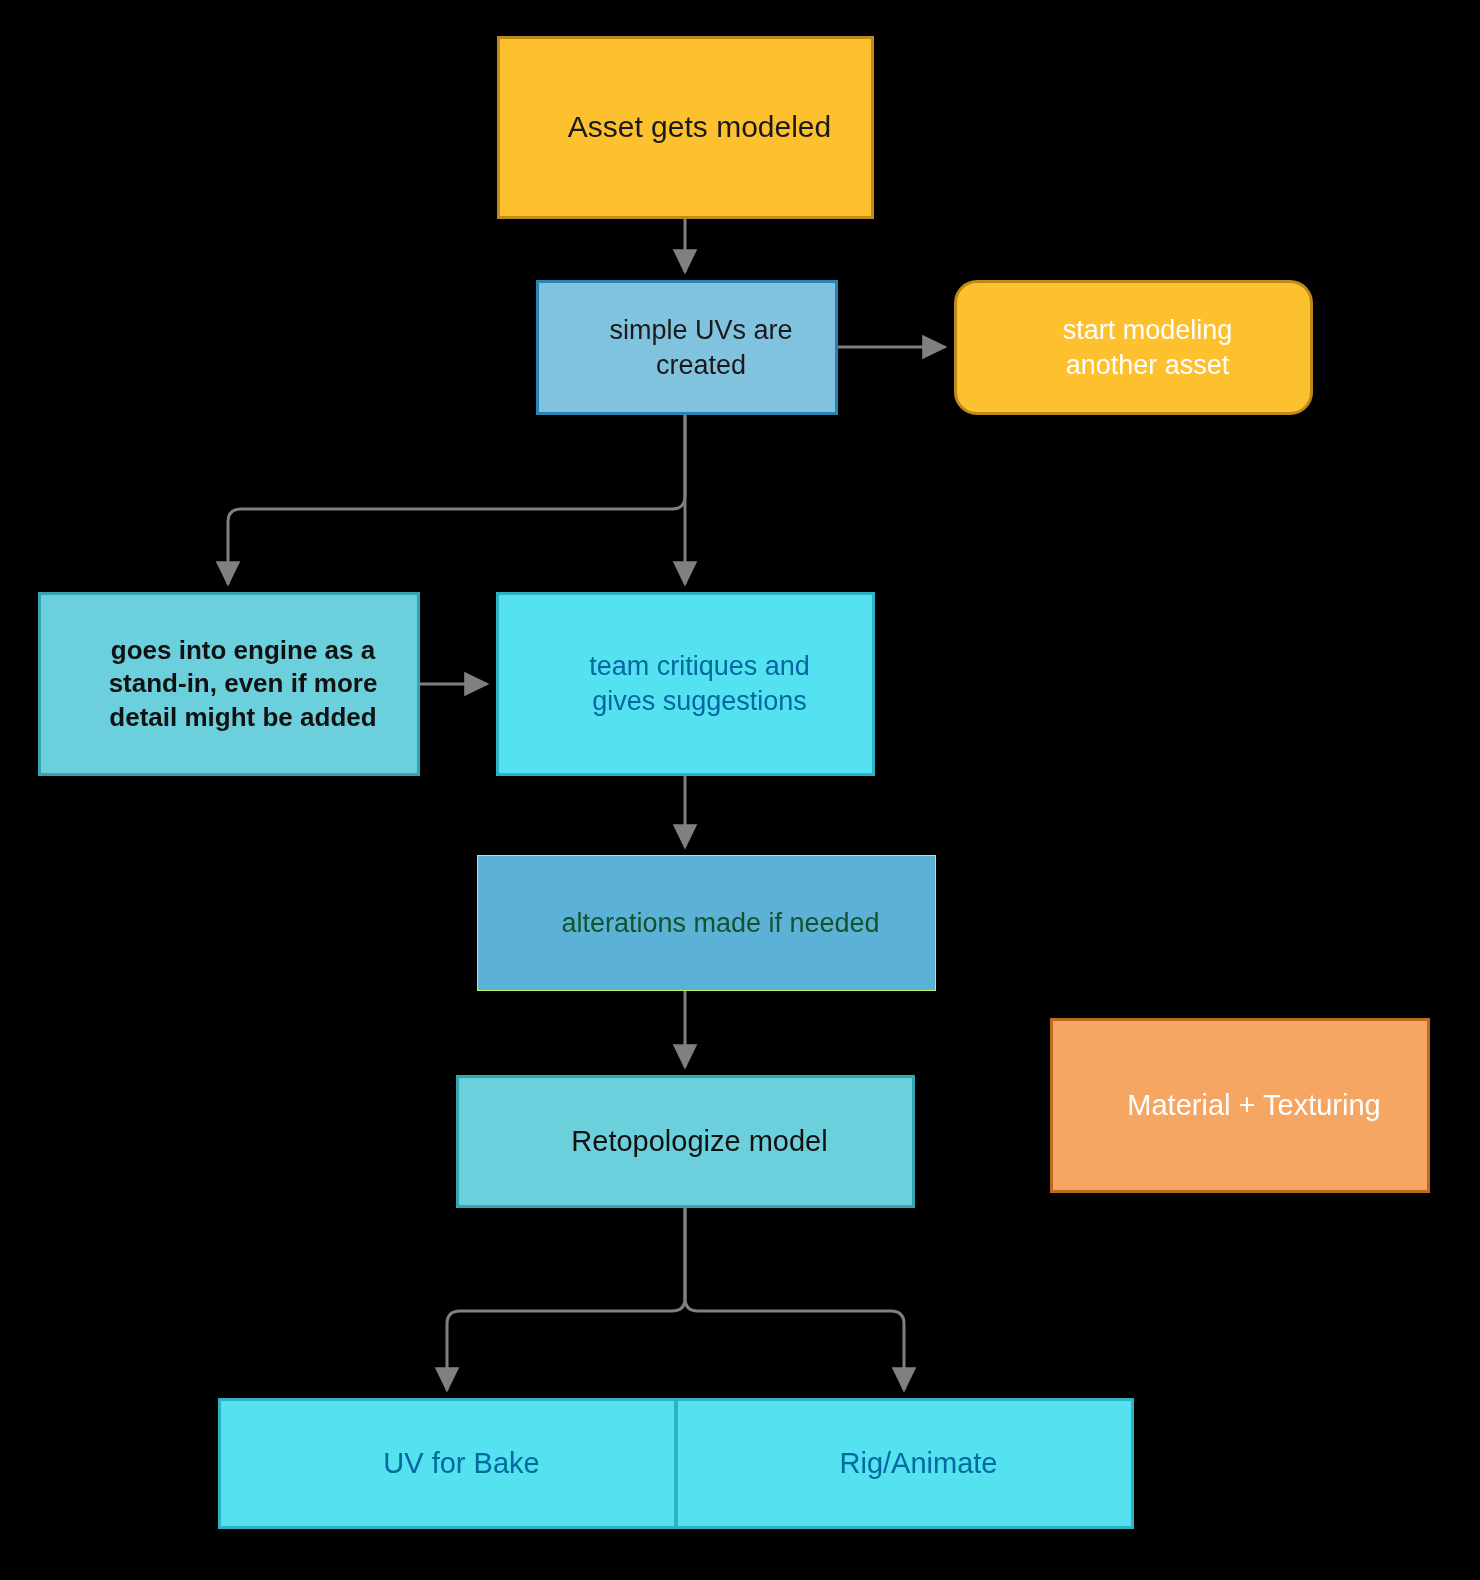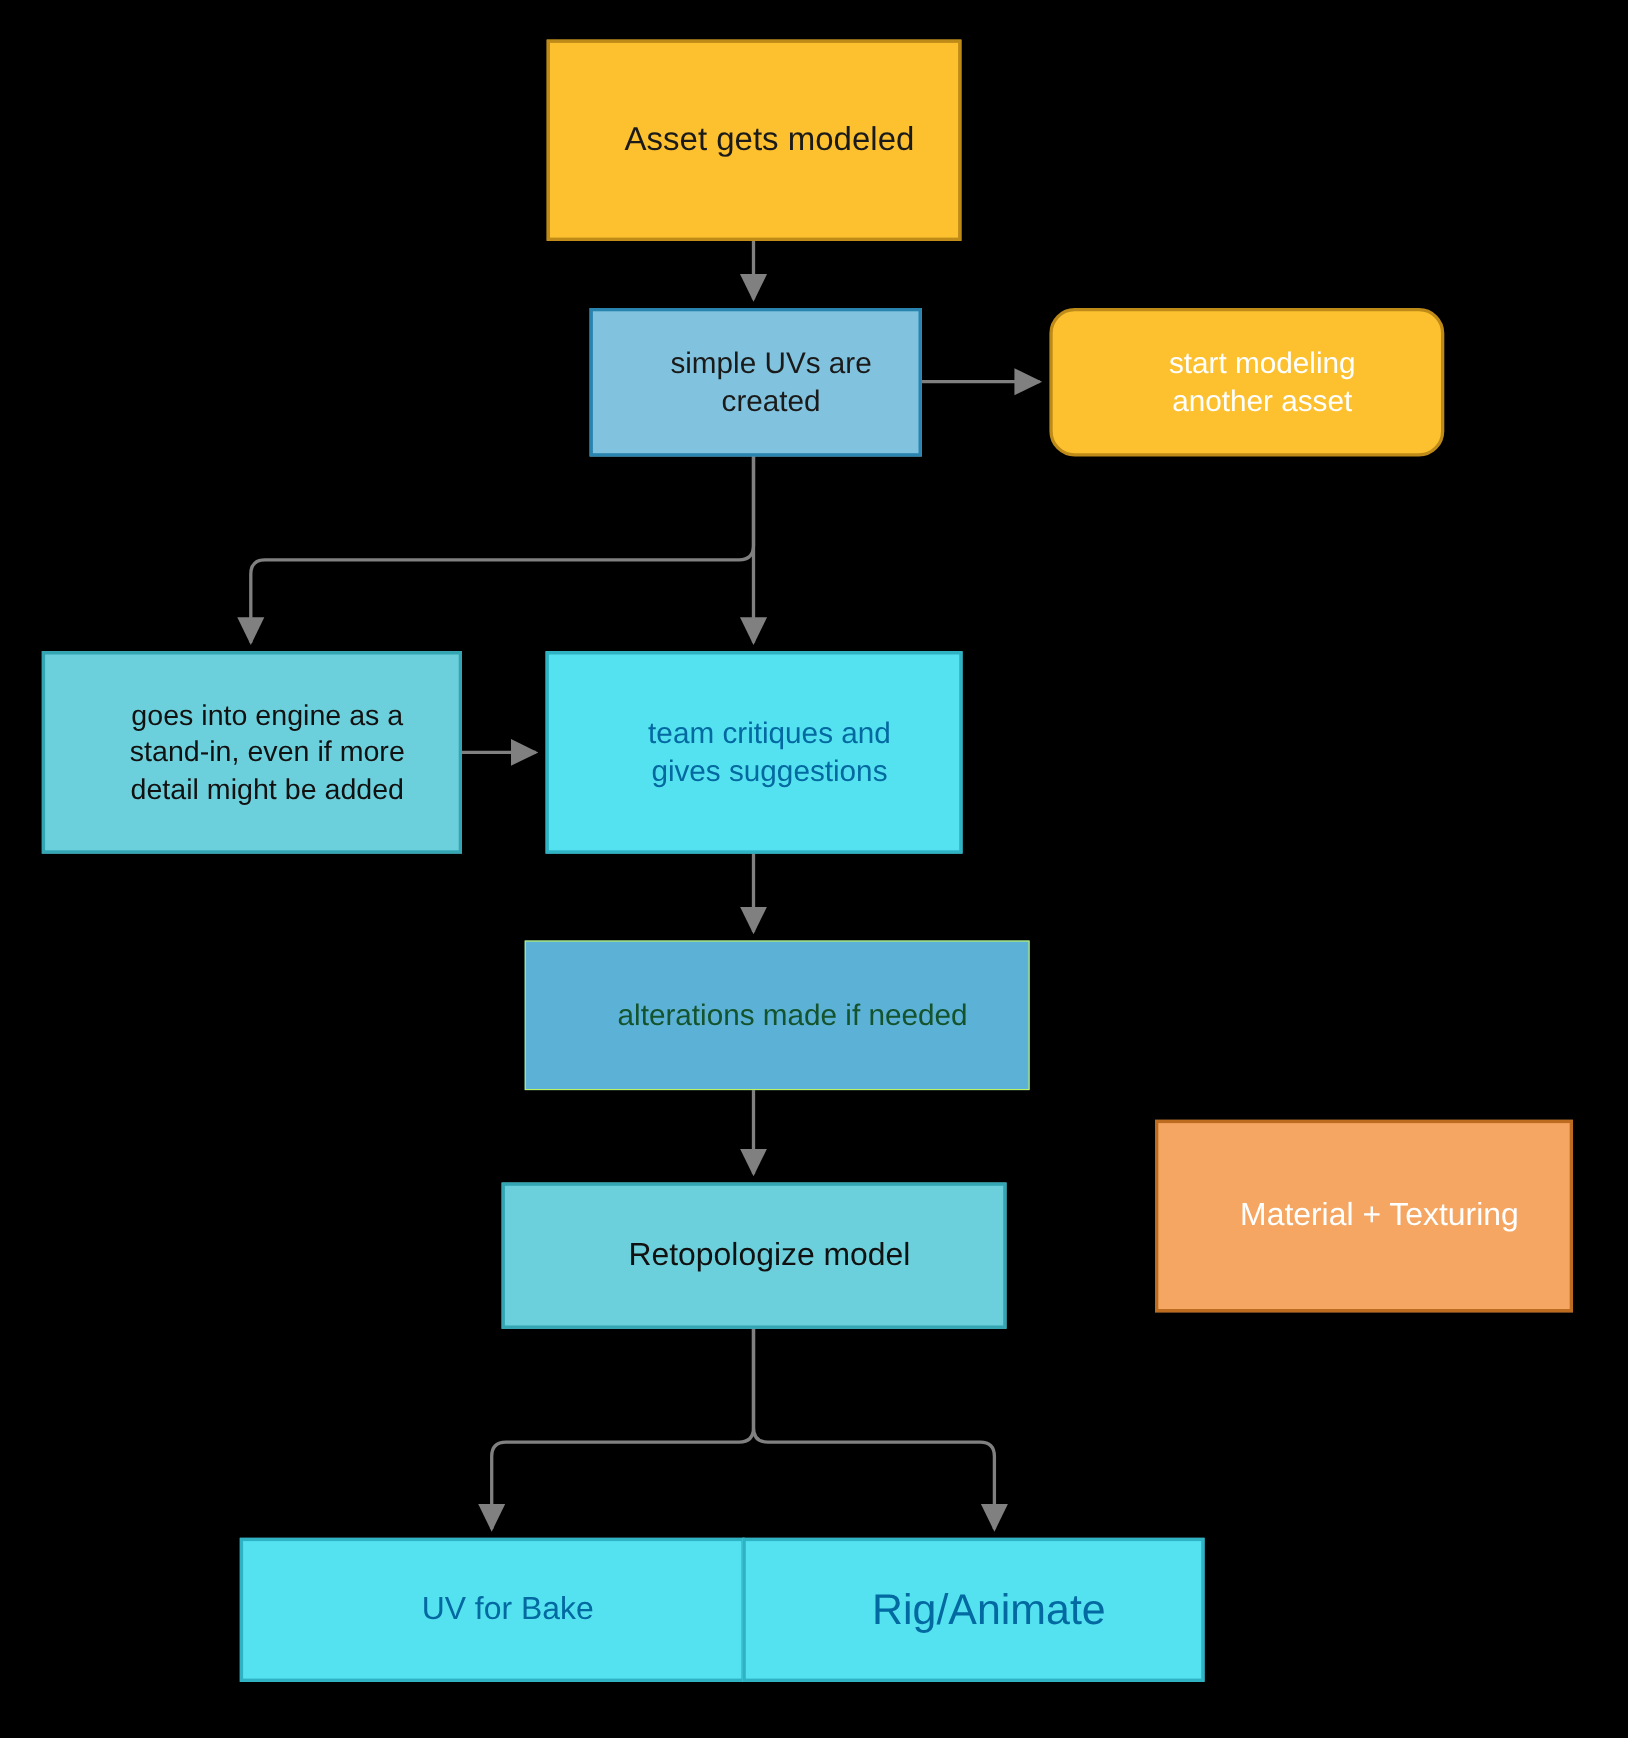"goes into engine as a" #n-goes-engine { font-weight: none -> bold }
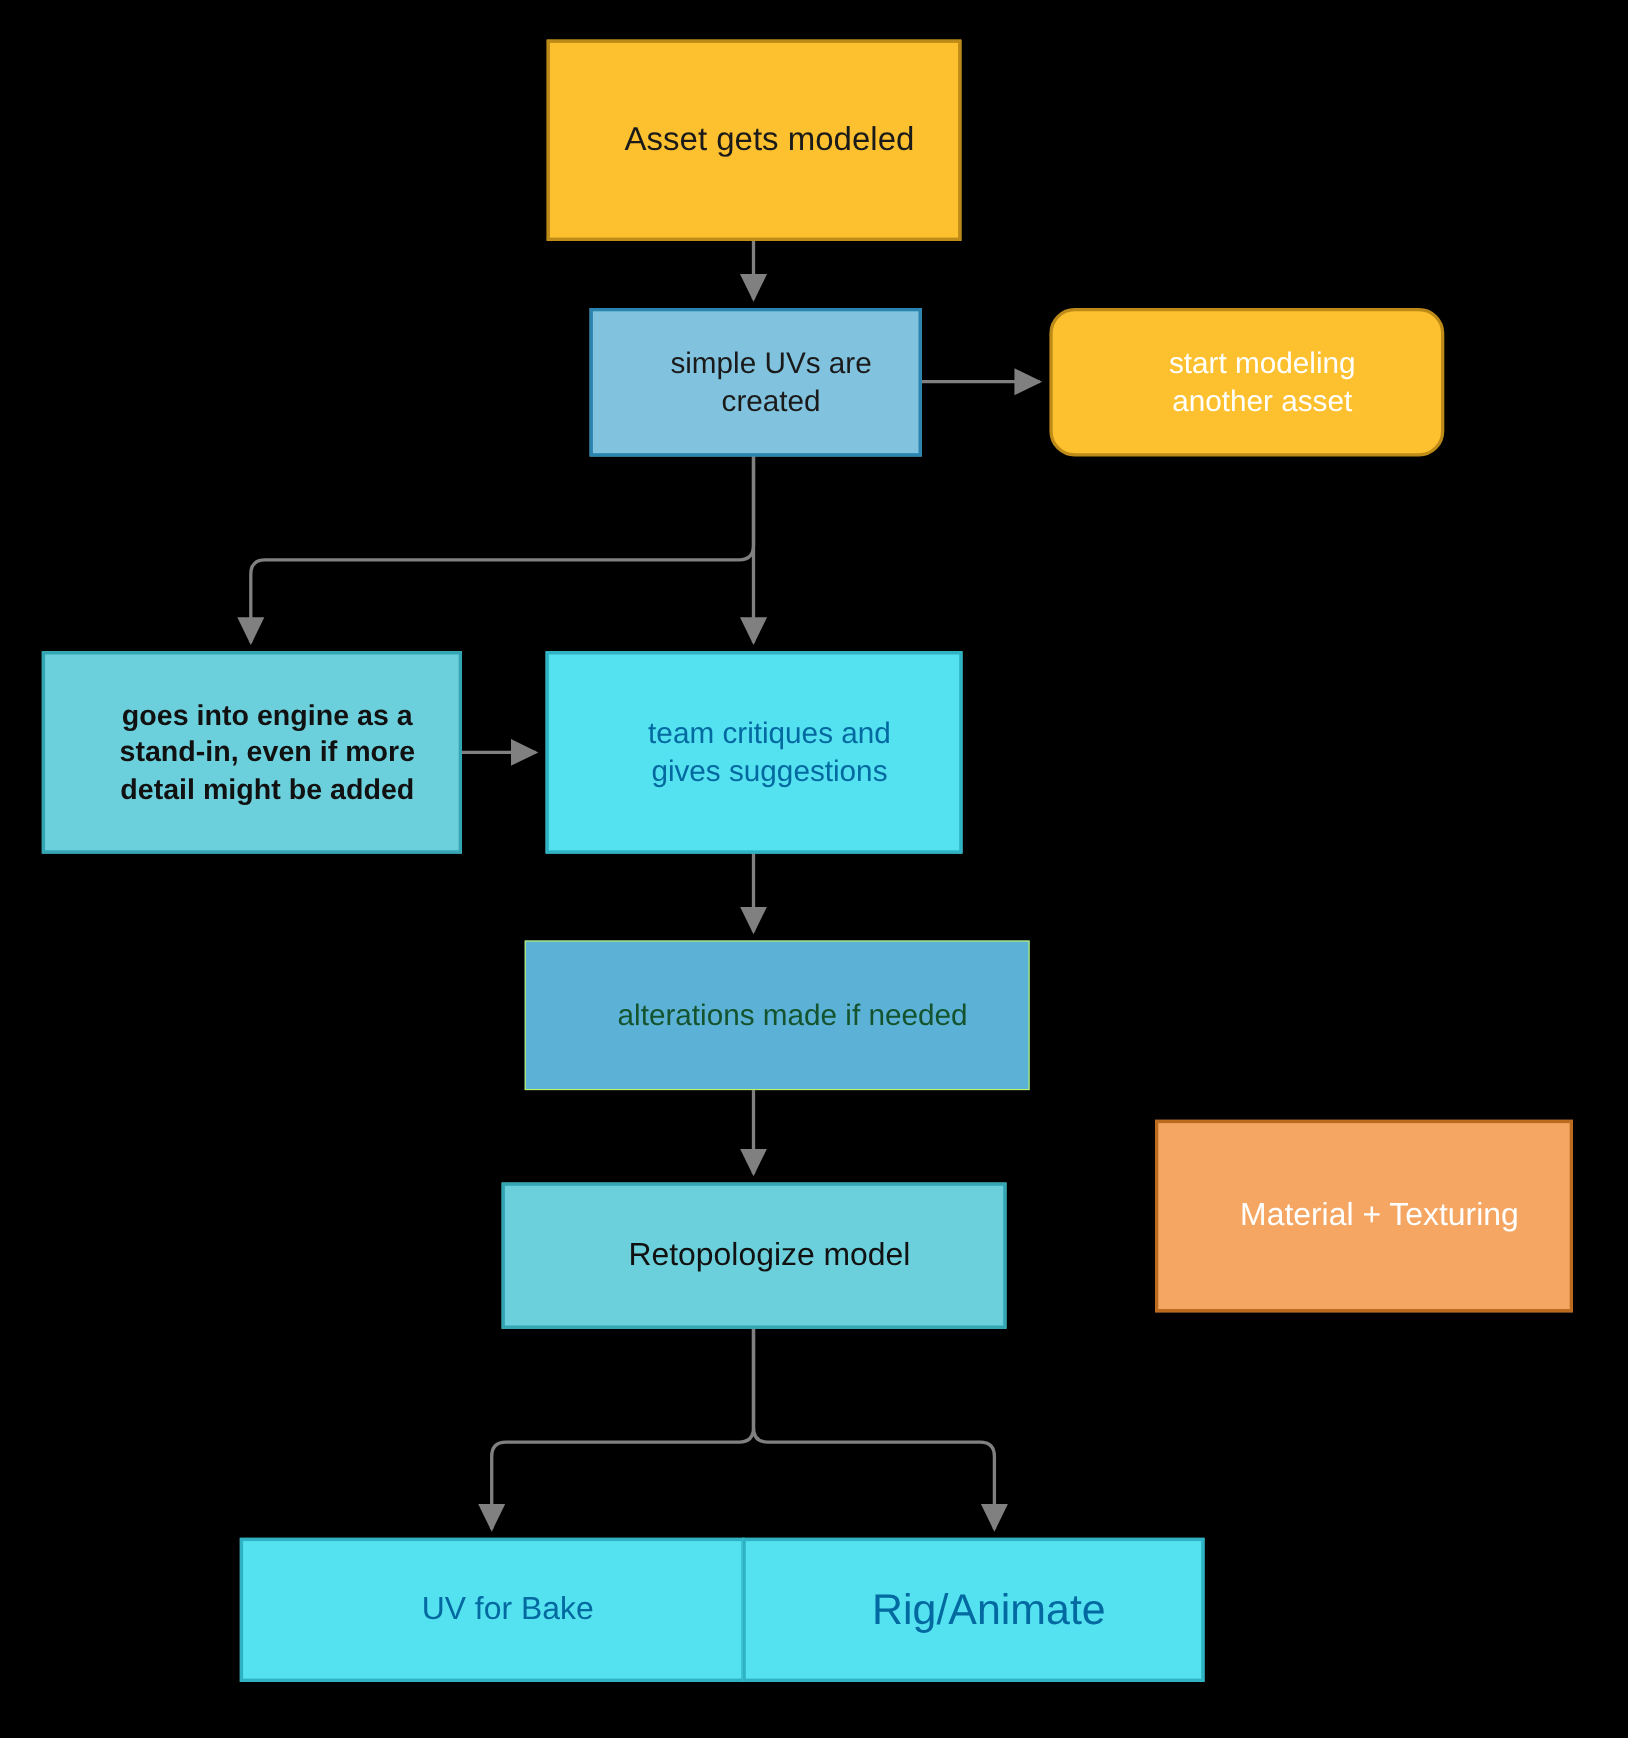"Rig/Animate" #n-rig-animate { font-size: 39px -> 29px; width: 420px -> 459px }
